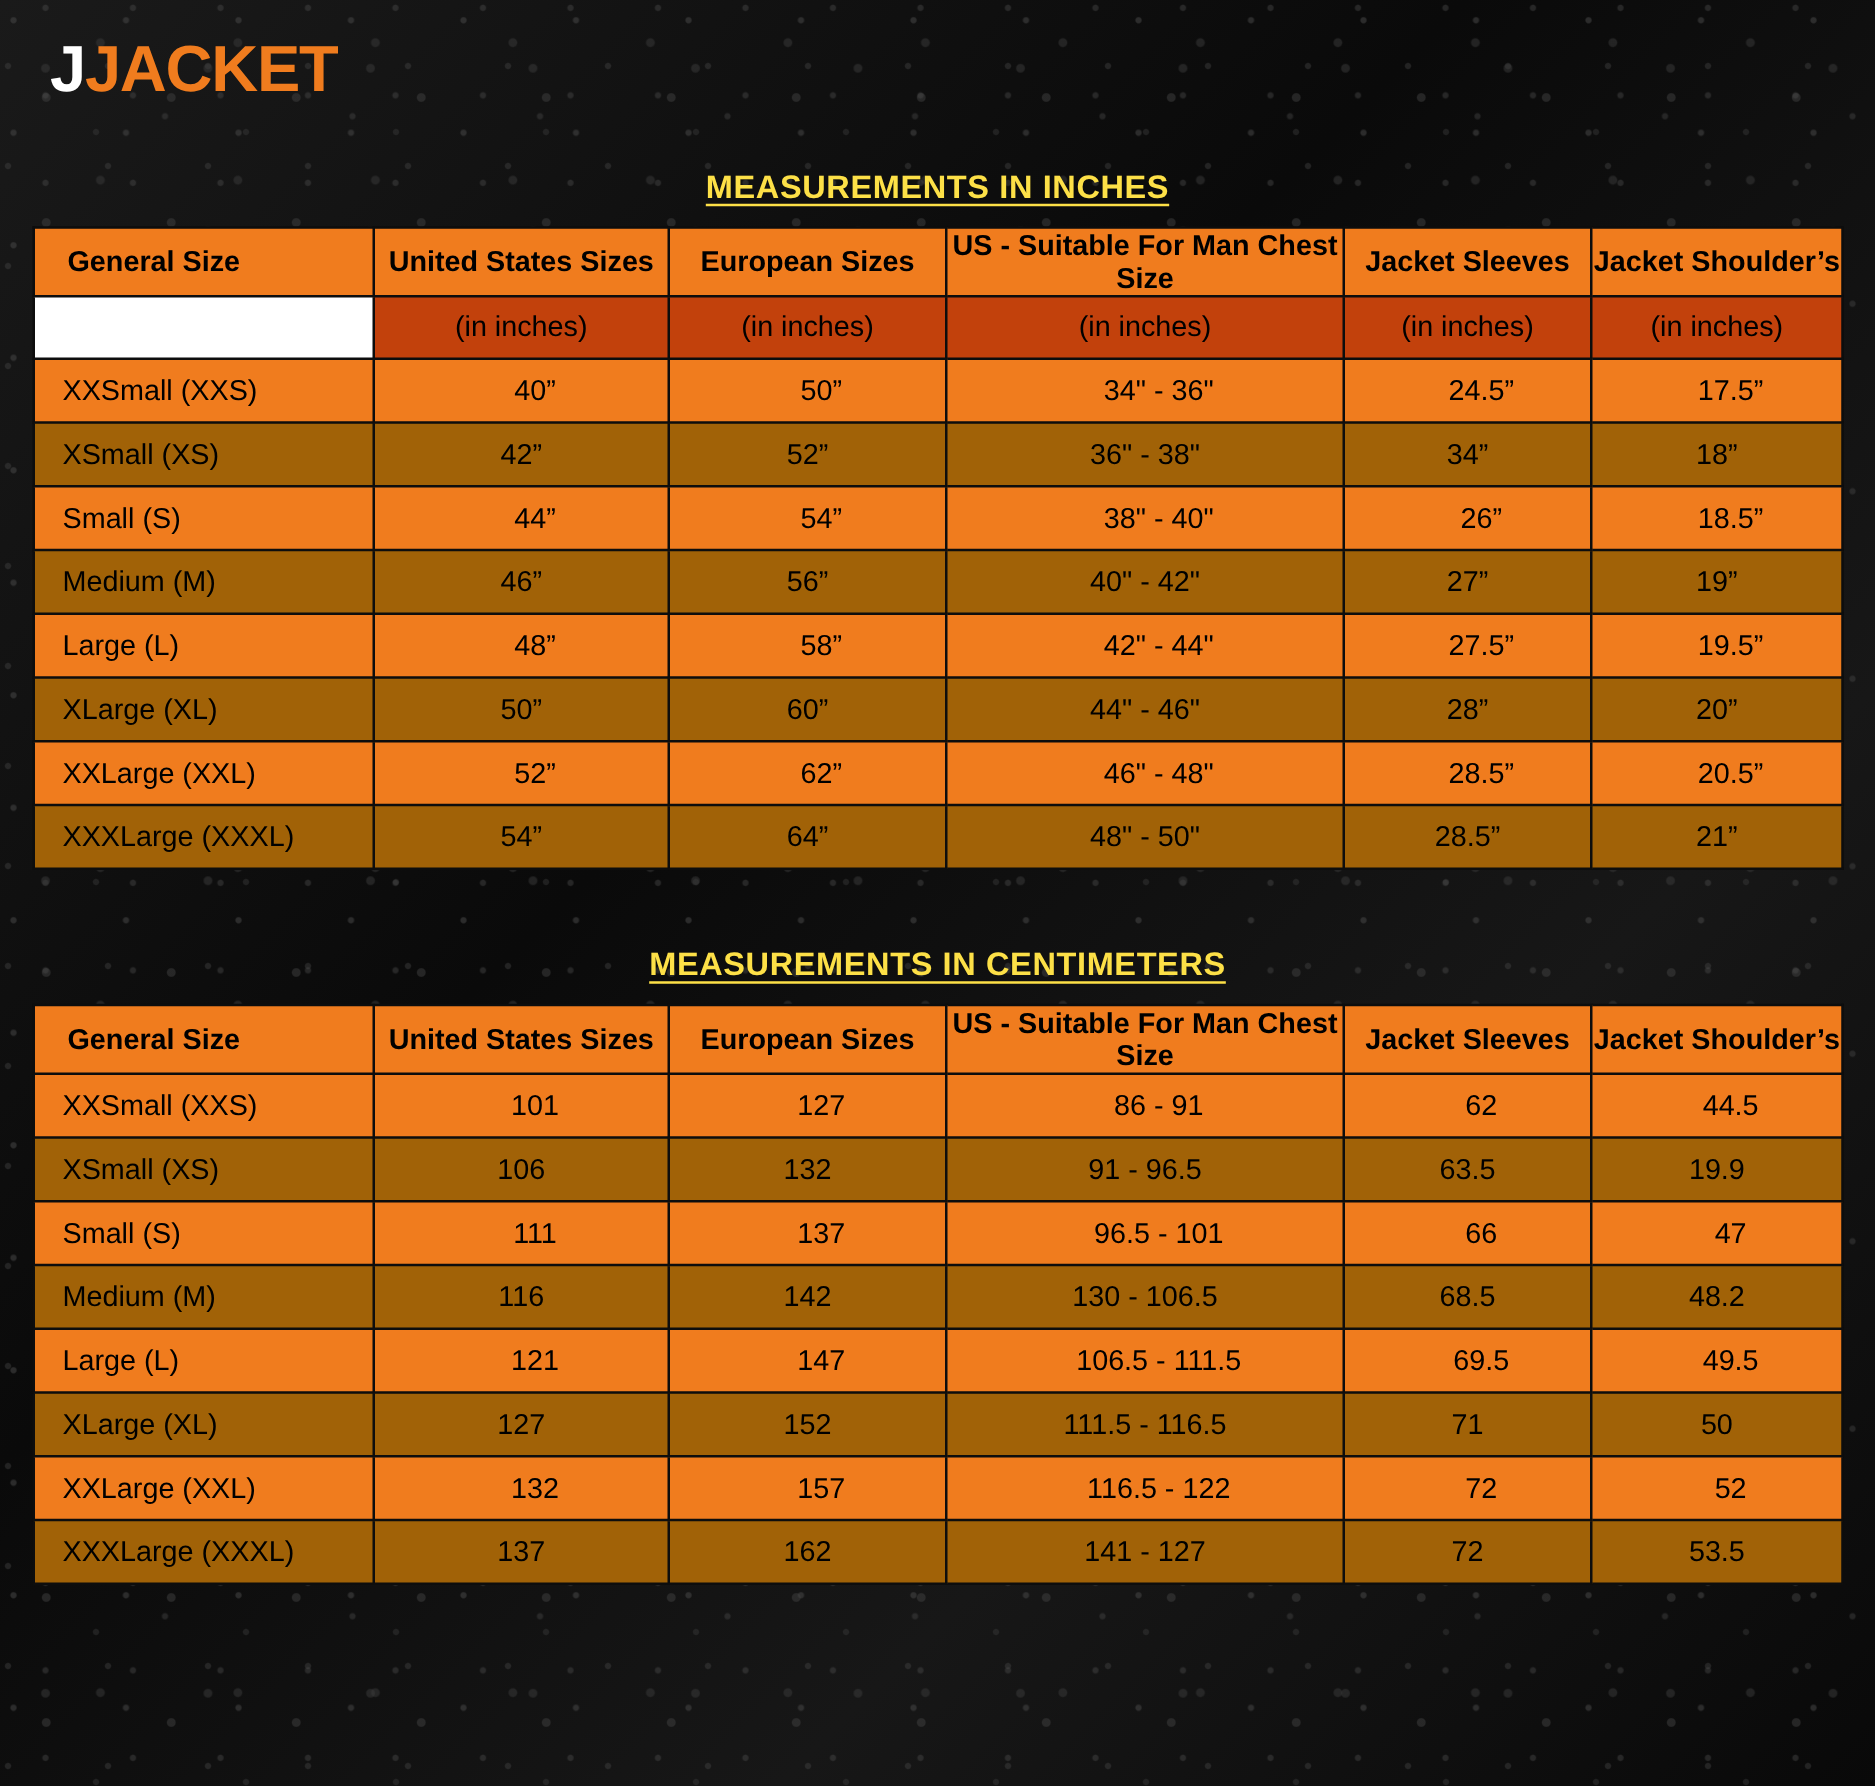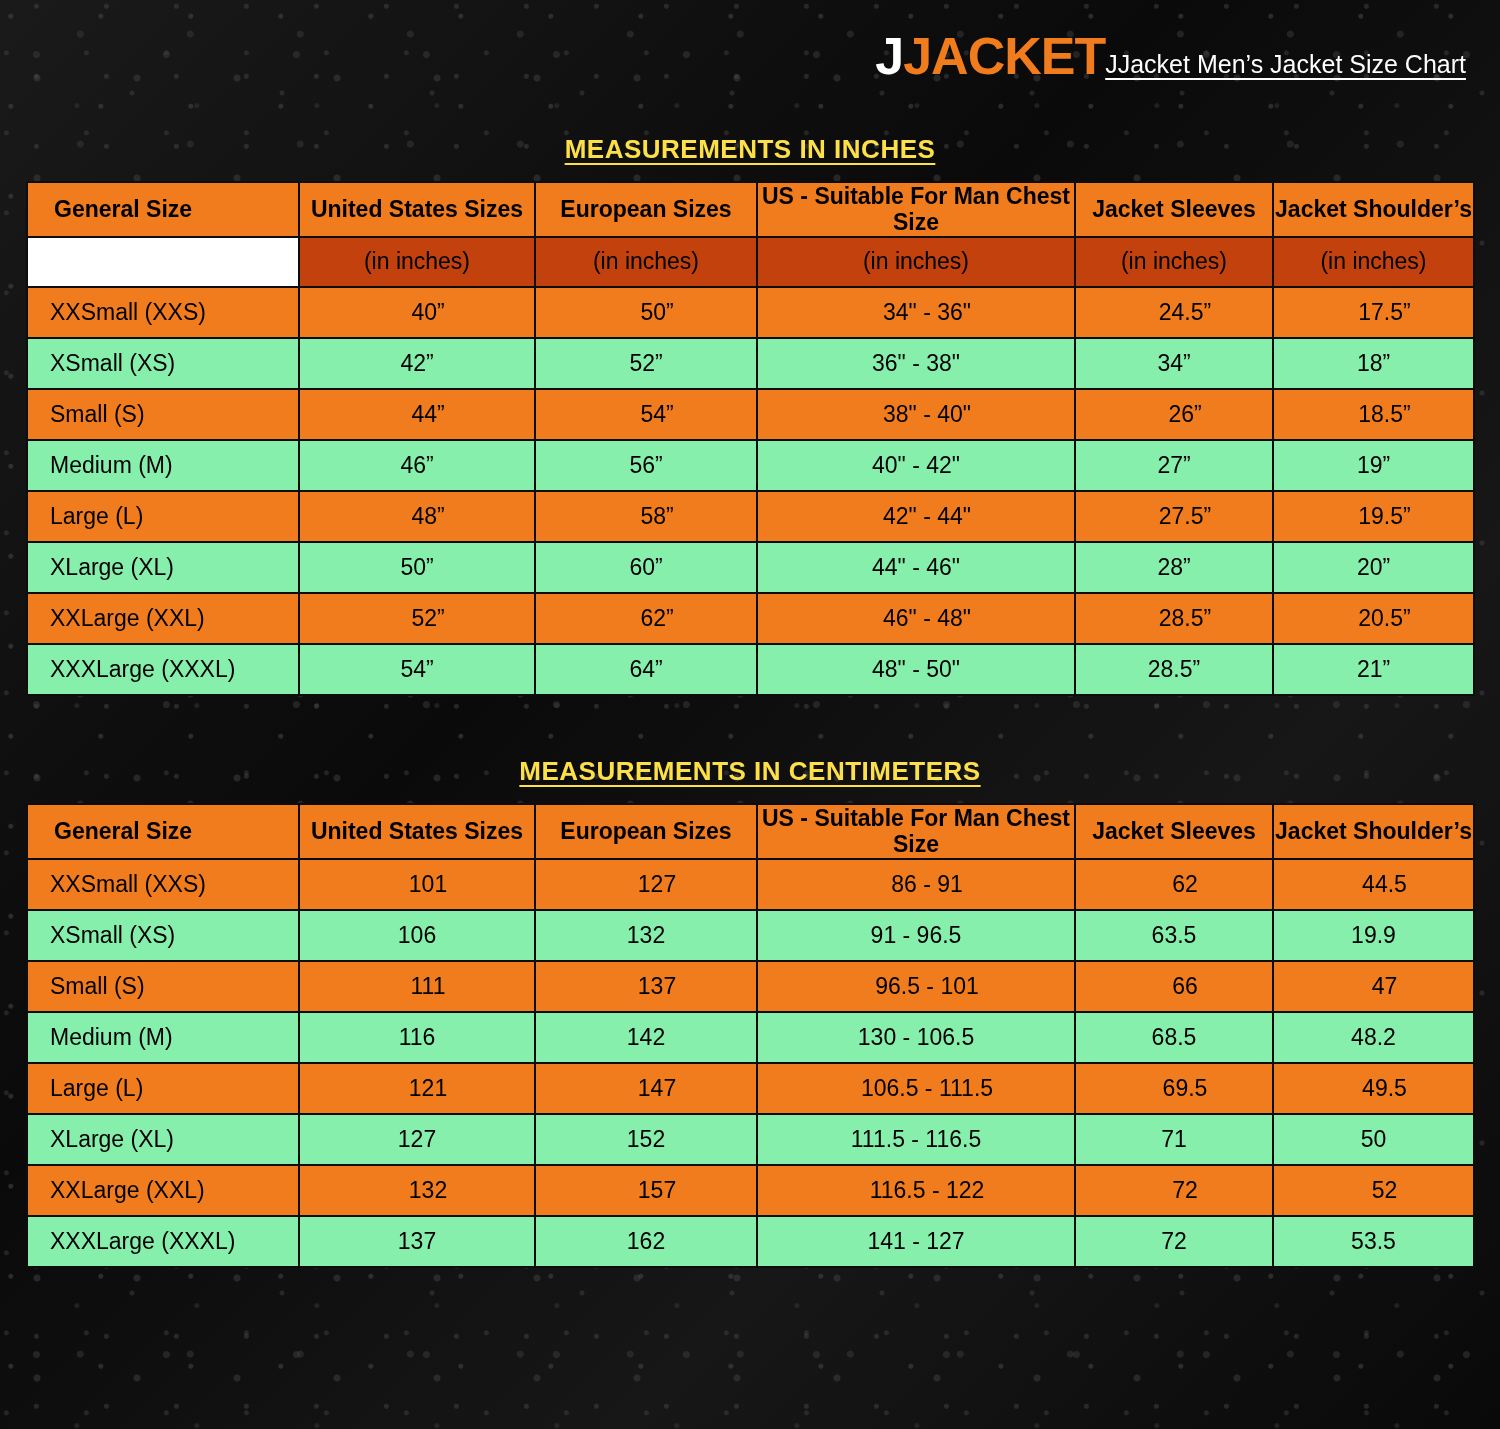"JJACKET" .header { gap: none -> 40px; justify-content: flex-end -> flex-start }
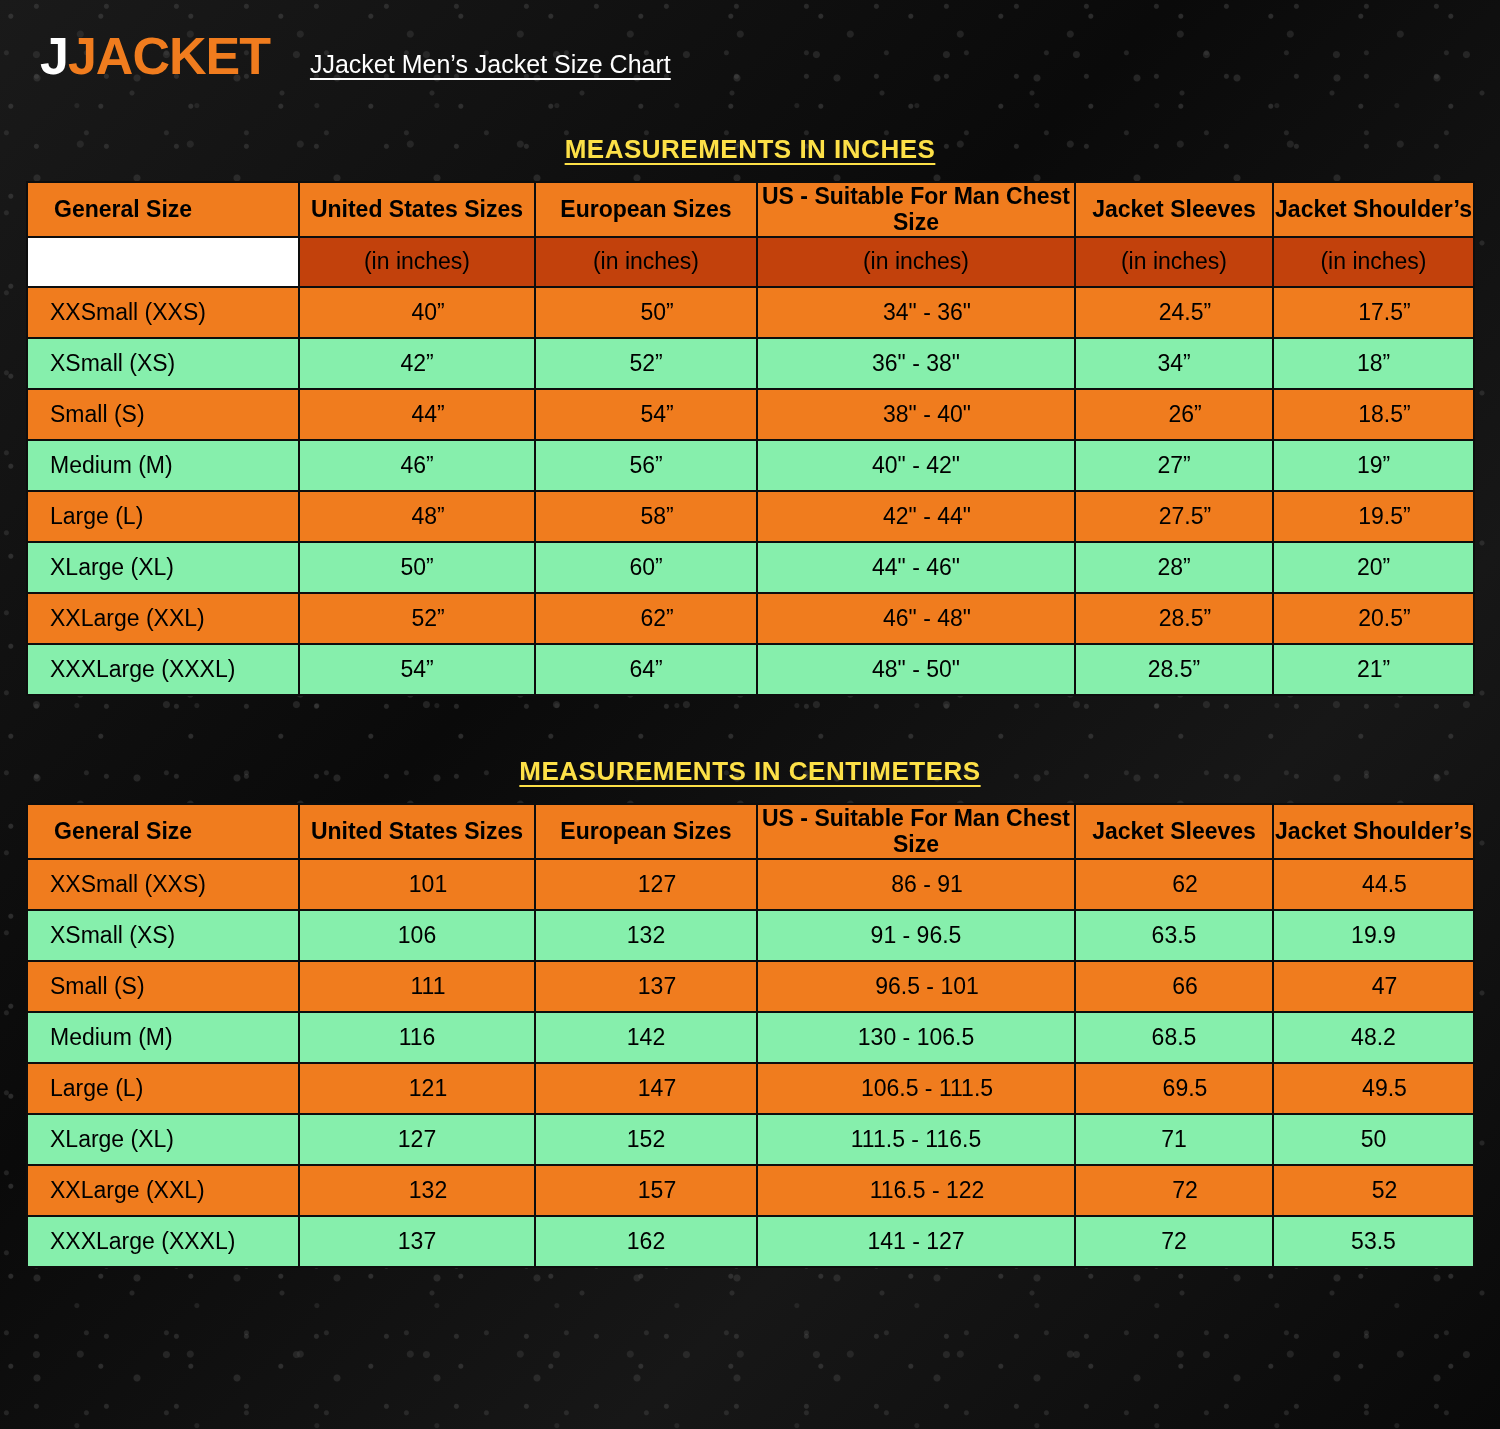"JJacket Men’s Jacket Size Chart" div.header-title { html: <div>JJacket Men’s Jacket Size Chart</div> -> none }
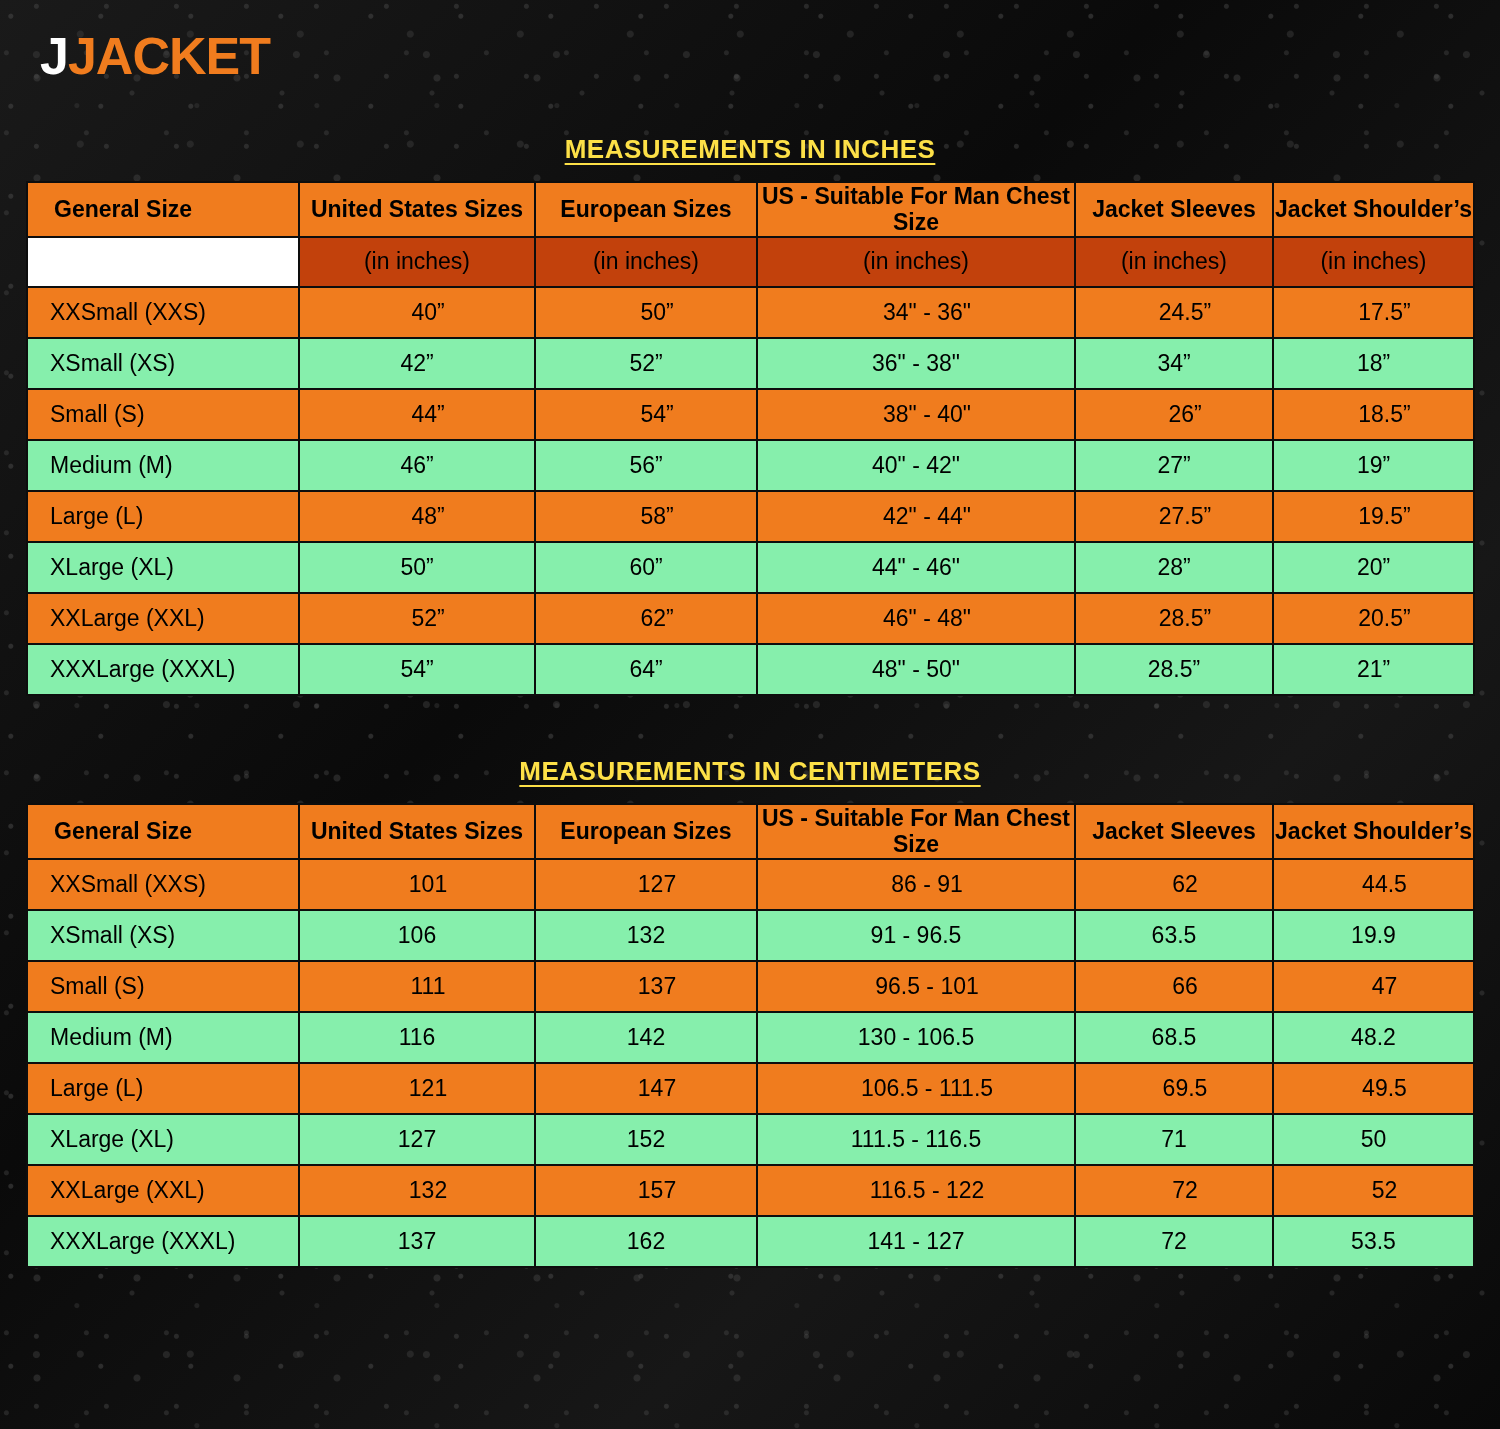"XSmall (XS)" tr.even td { background: #86efac -> #a16207 }
